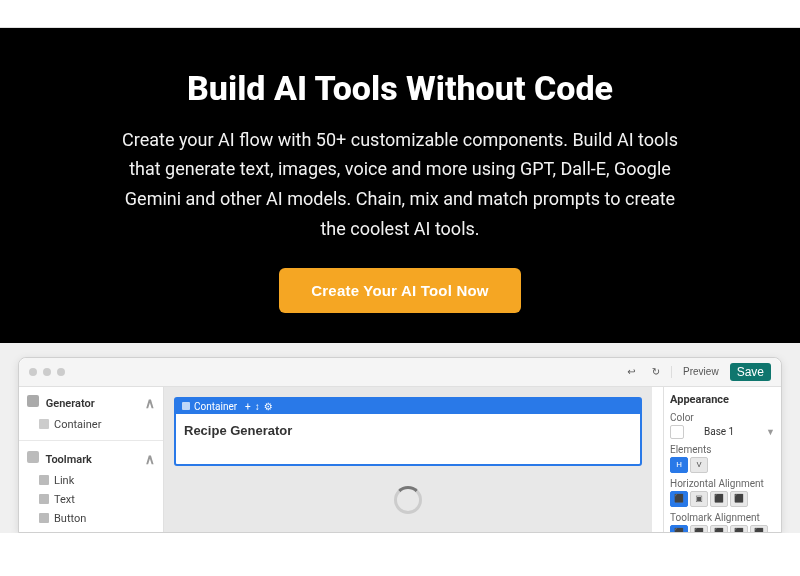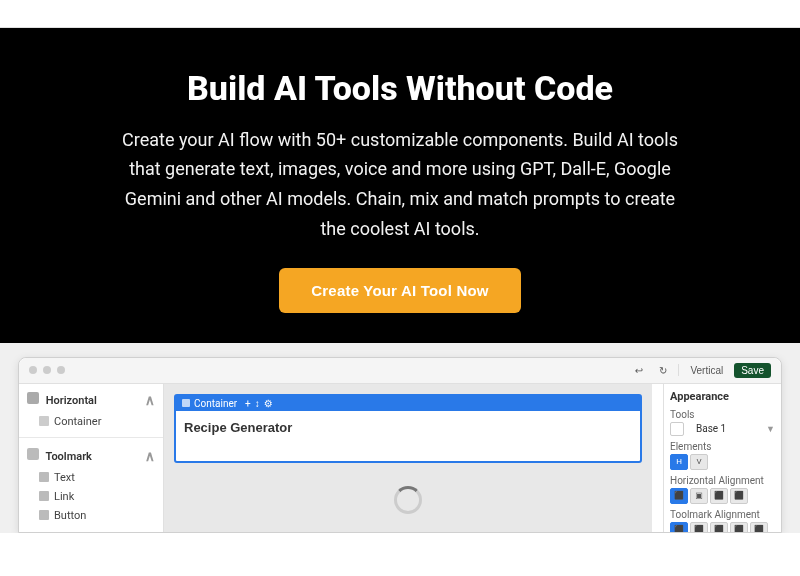"Vertical" button.window-nav-btn { text: Vertical -> Preview }
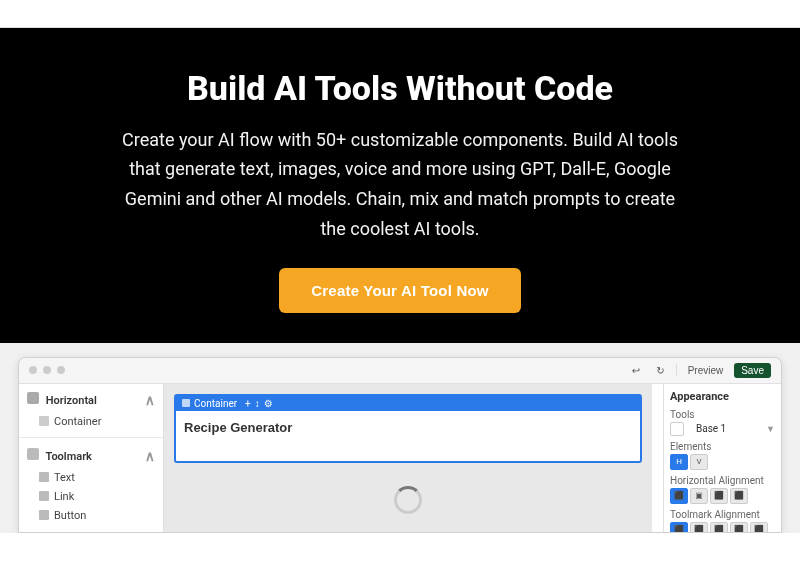"Save" .window-nav-save { background: #14532d -> #0f766e; font-size: 10px -> 12px }
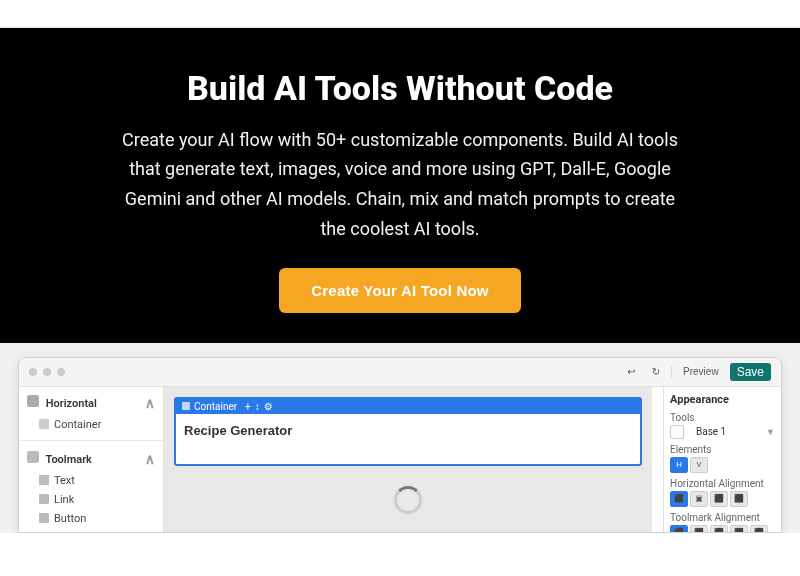"Horizontal" span { text: Horizontal -> Generator }
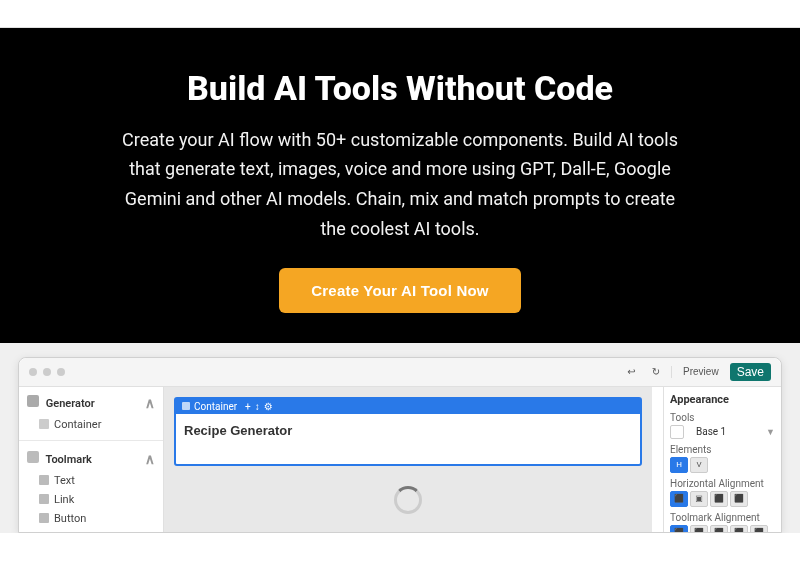"Tools" div.panel-label { text: Tools -> Color }
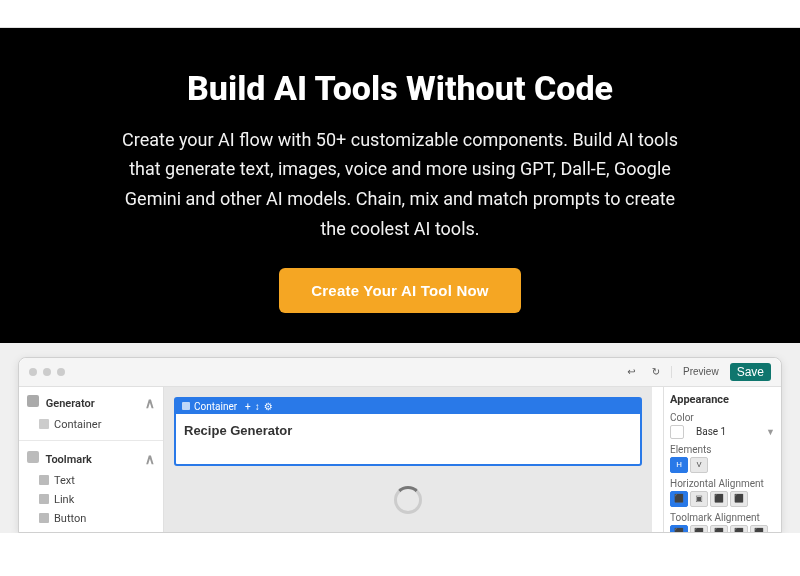"Base 1" .panel-color-row { gap: 12px -> 20px }
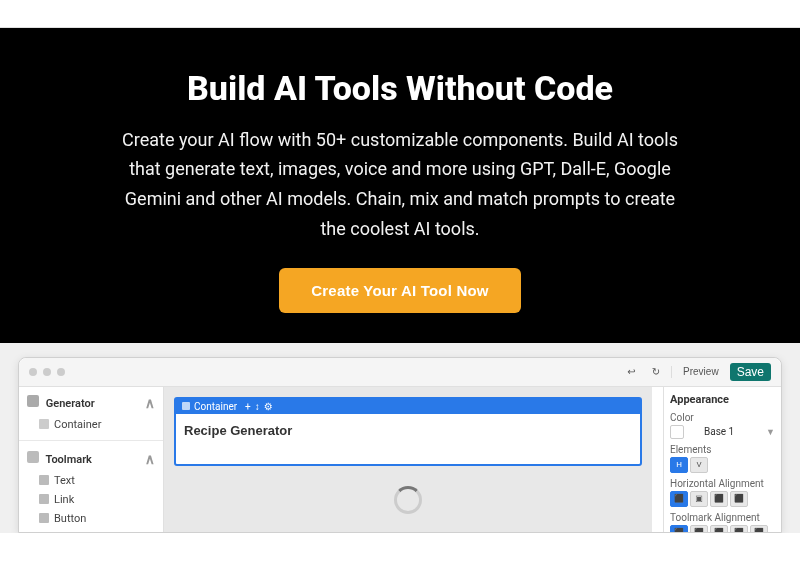"Text" div.sidebar-item-row { order: before "Link" -> after "Link" }
